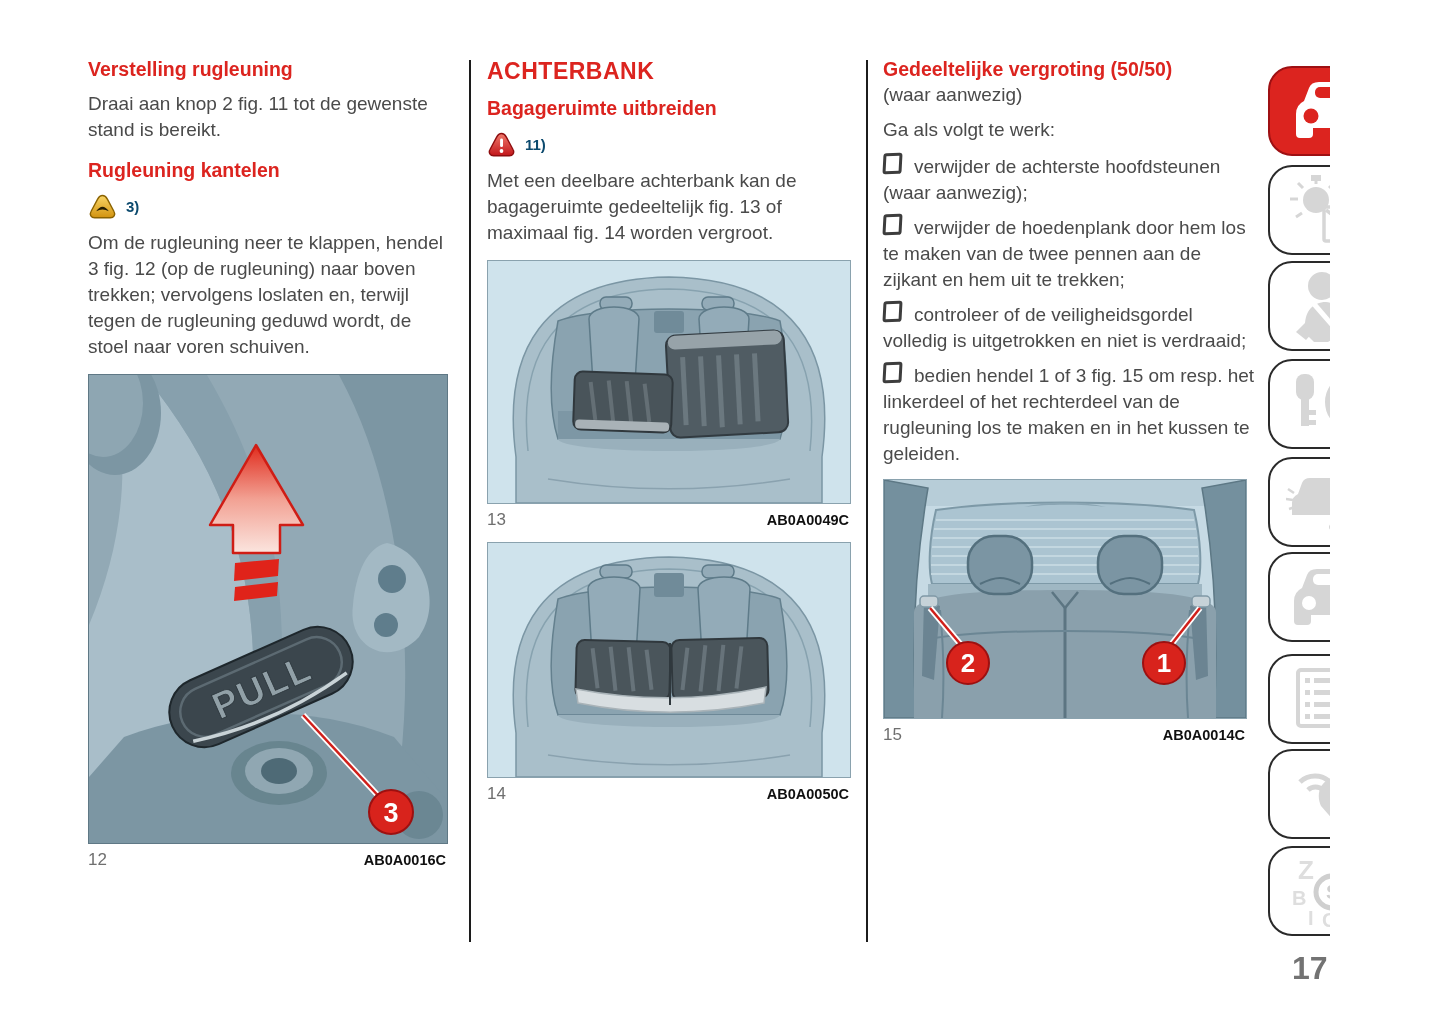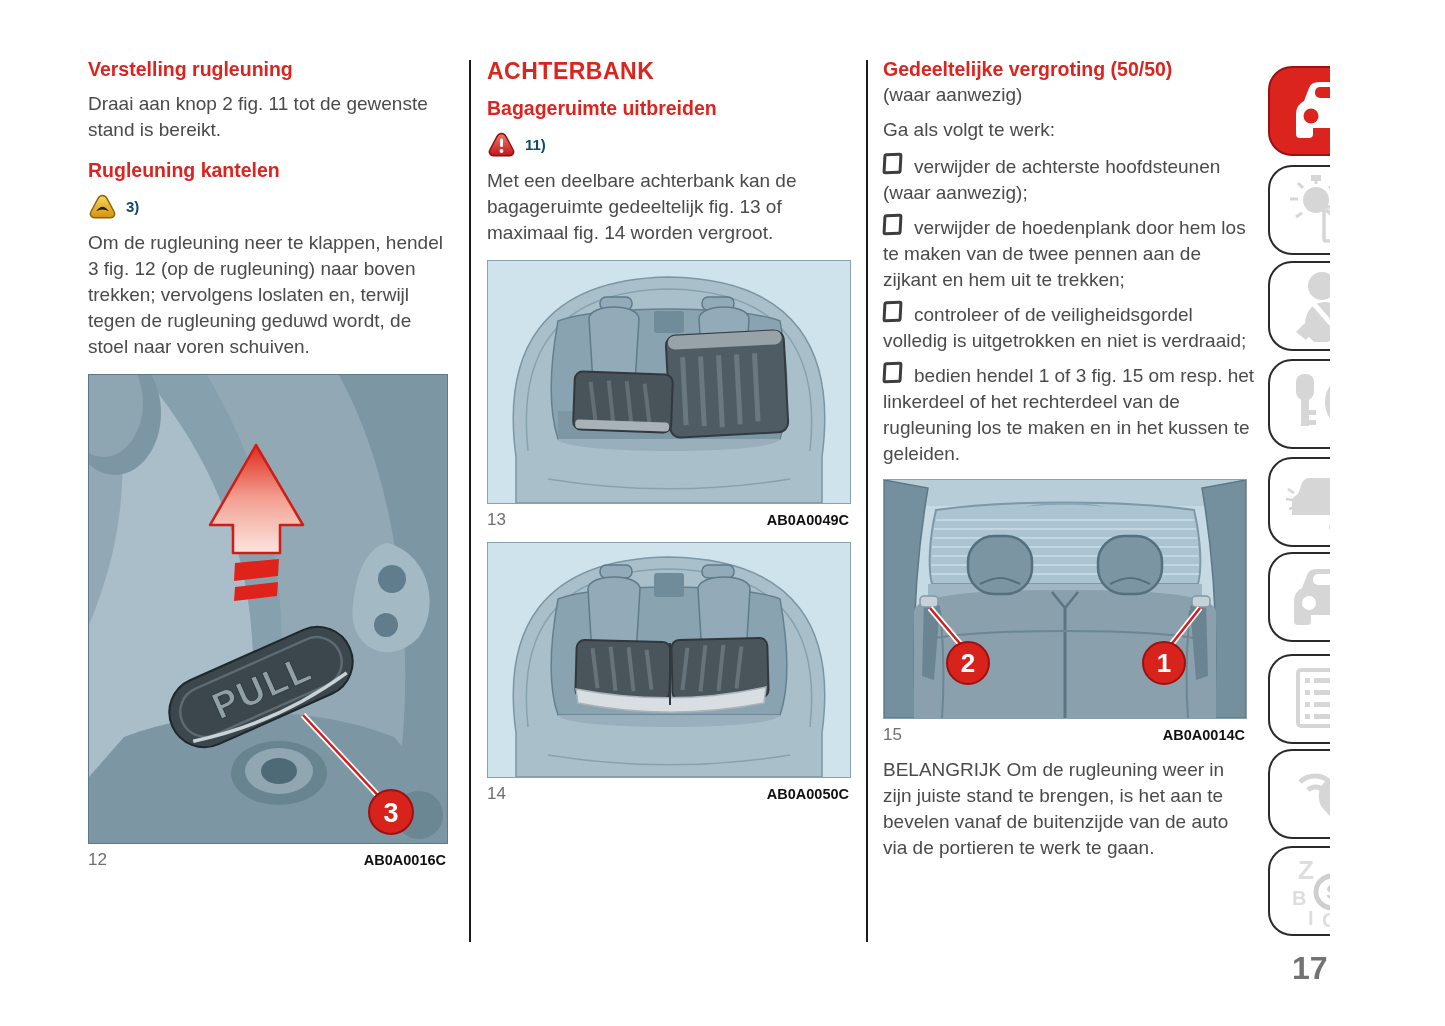"BELANGRIJK Om de rugleuning weer" p.body { html: <p>BELANGRIJK Om de rugleuning weer in zijn juiste stand te brengen, is het aan te bevelen vanaf de buitenzijde van de auto via de portieren te werk te gaan.</p> -> none }
